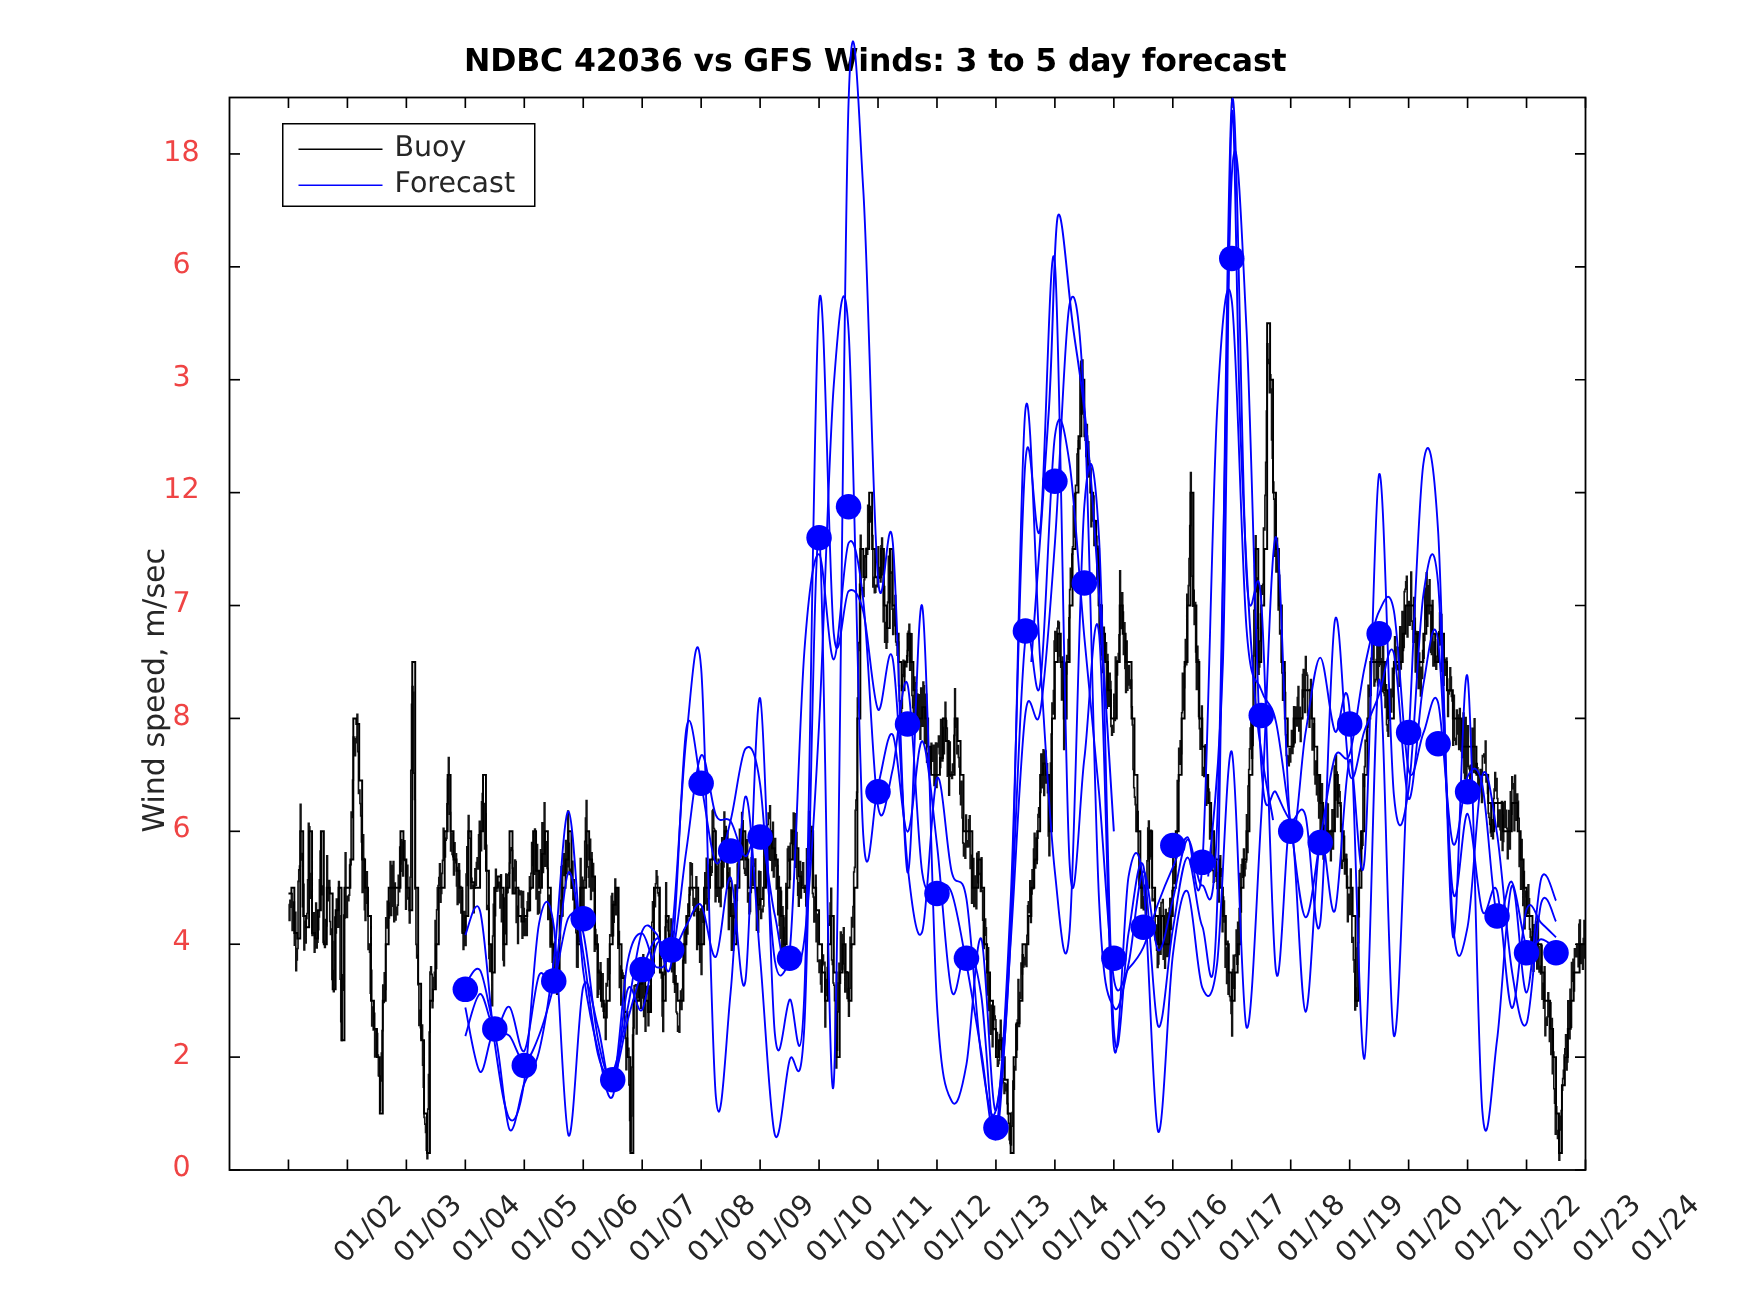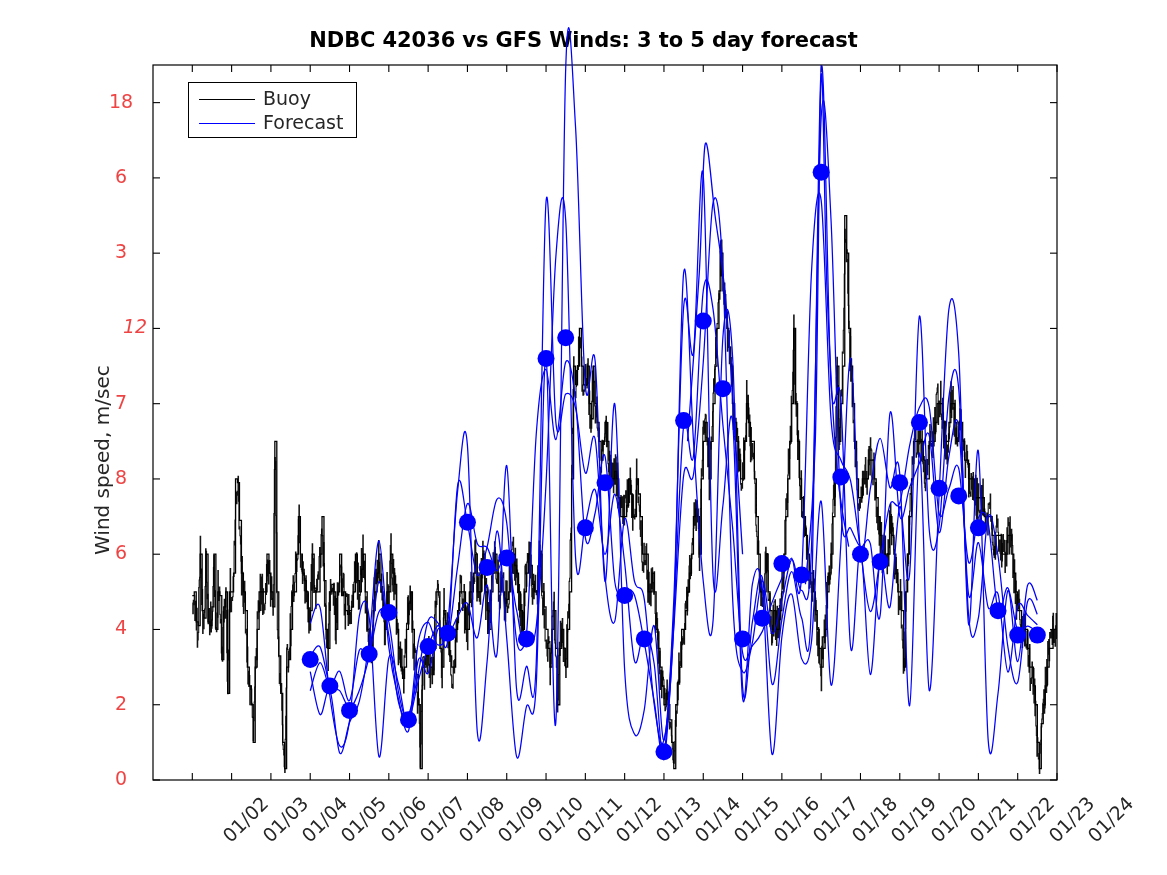"12" div.ytick-label { font-style: italic -> none; left: 115px -> 101px }
